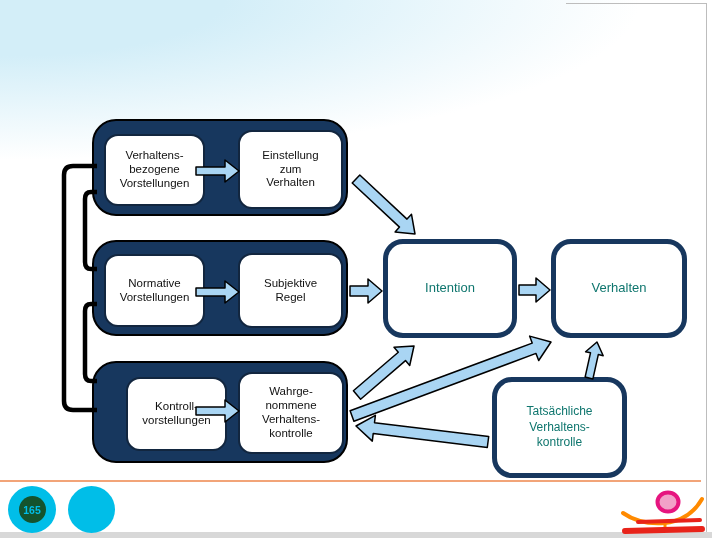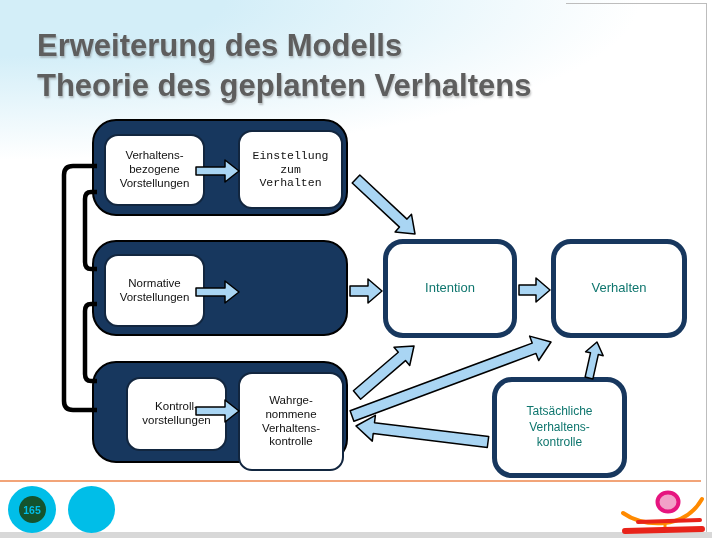"Erweiterung des Modells" div.title { html: <div>Erweiterung des Modells Theorie des geplanten Verhaltens</div> -> none }
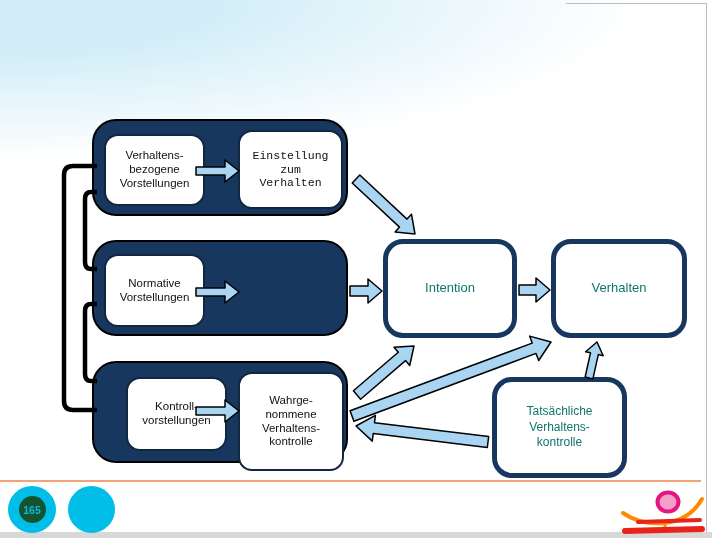"Einstellung" #g1b { font-family: Liberation Mono, monospace -> none }
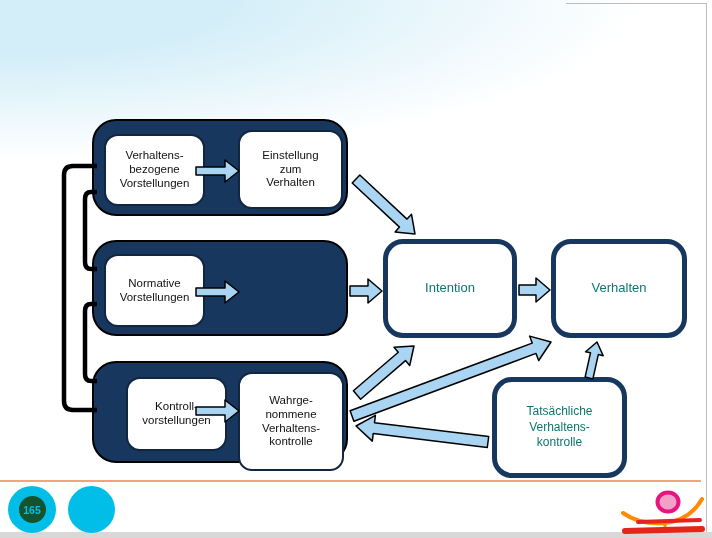"Subjektive" div.inner-box { html: none -> <div>Subjektive Regel</div> }
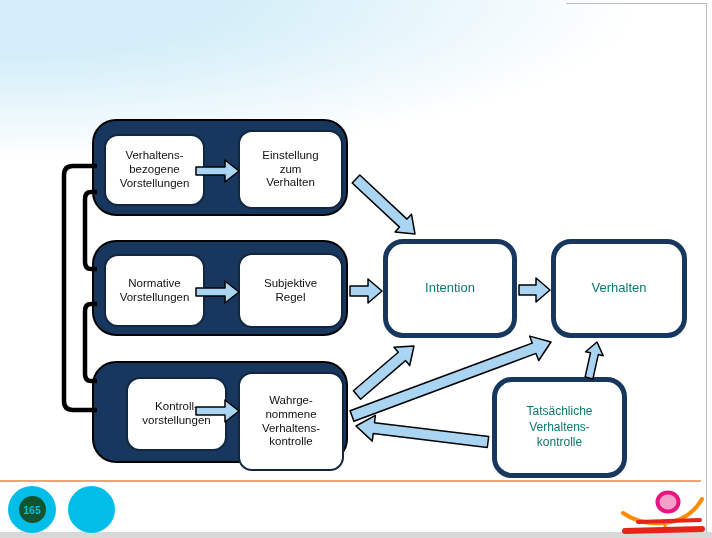"Wahrge-" #g3b { height: 99px -> 82px }
